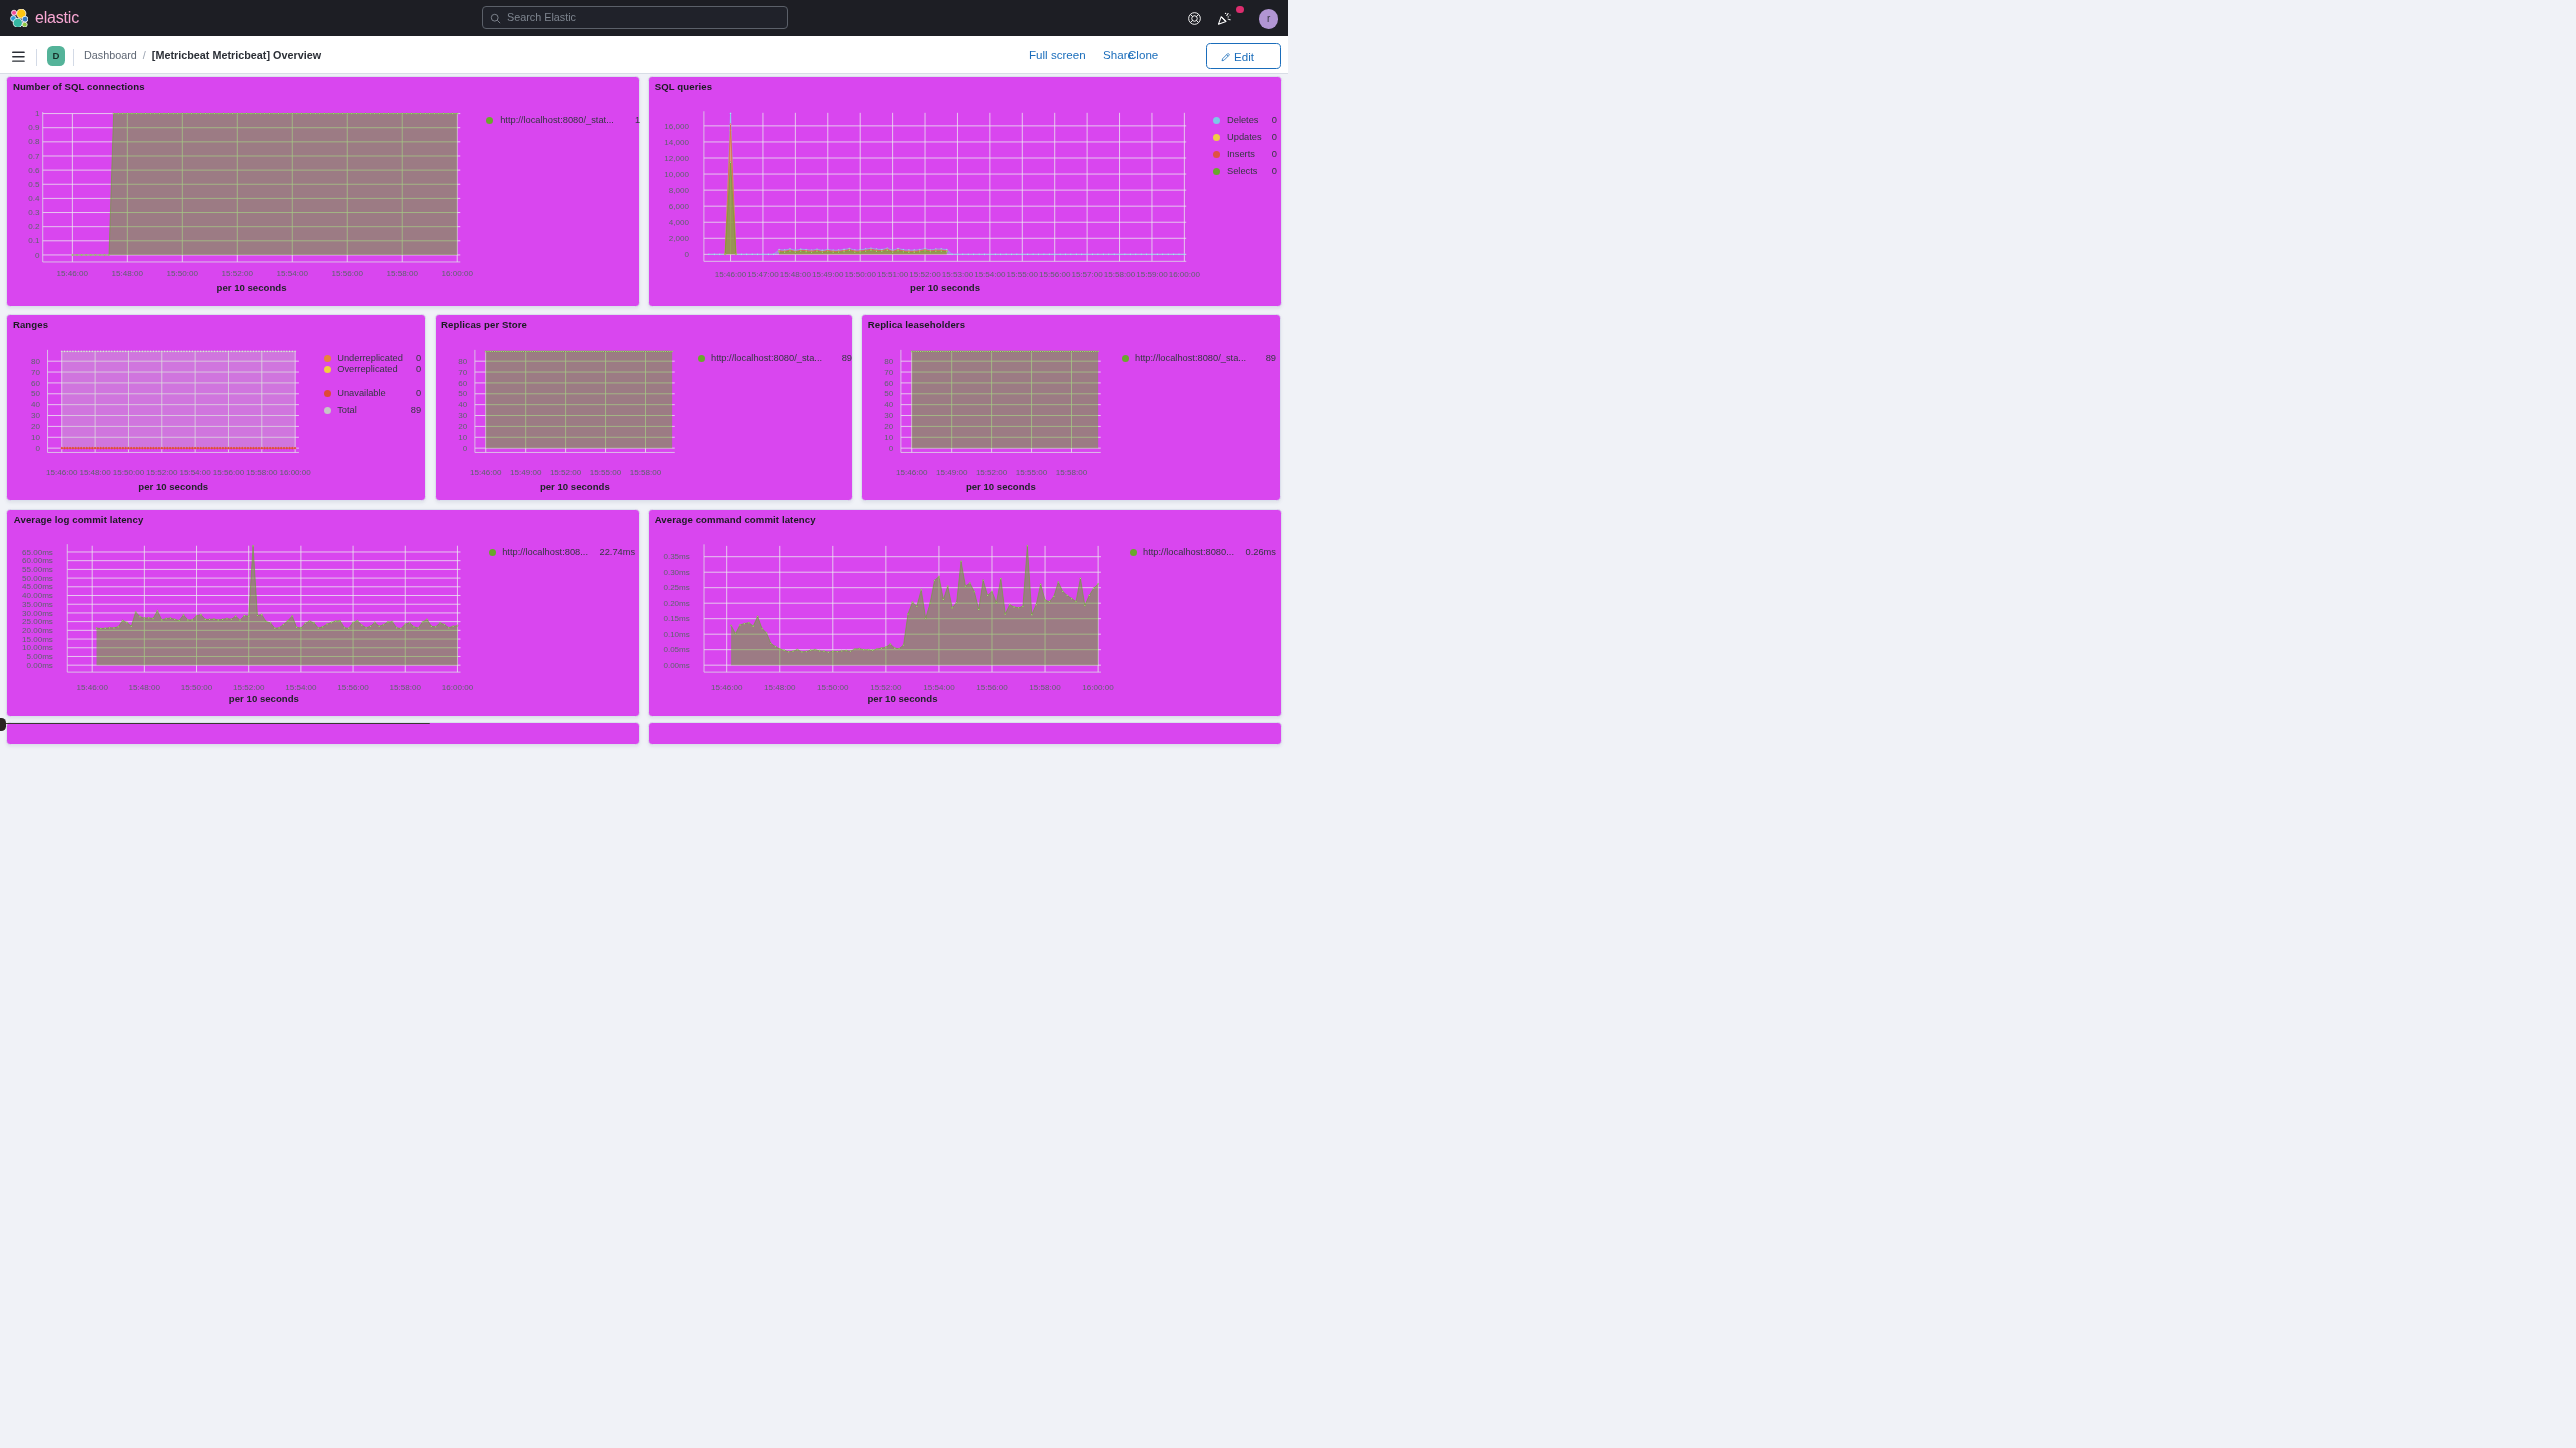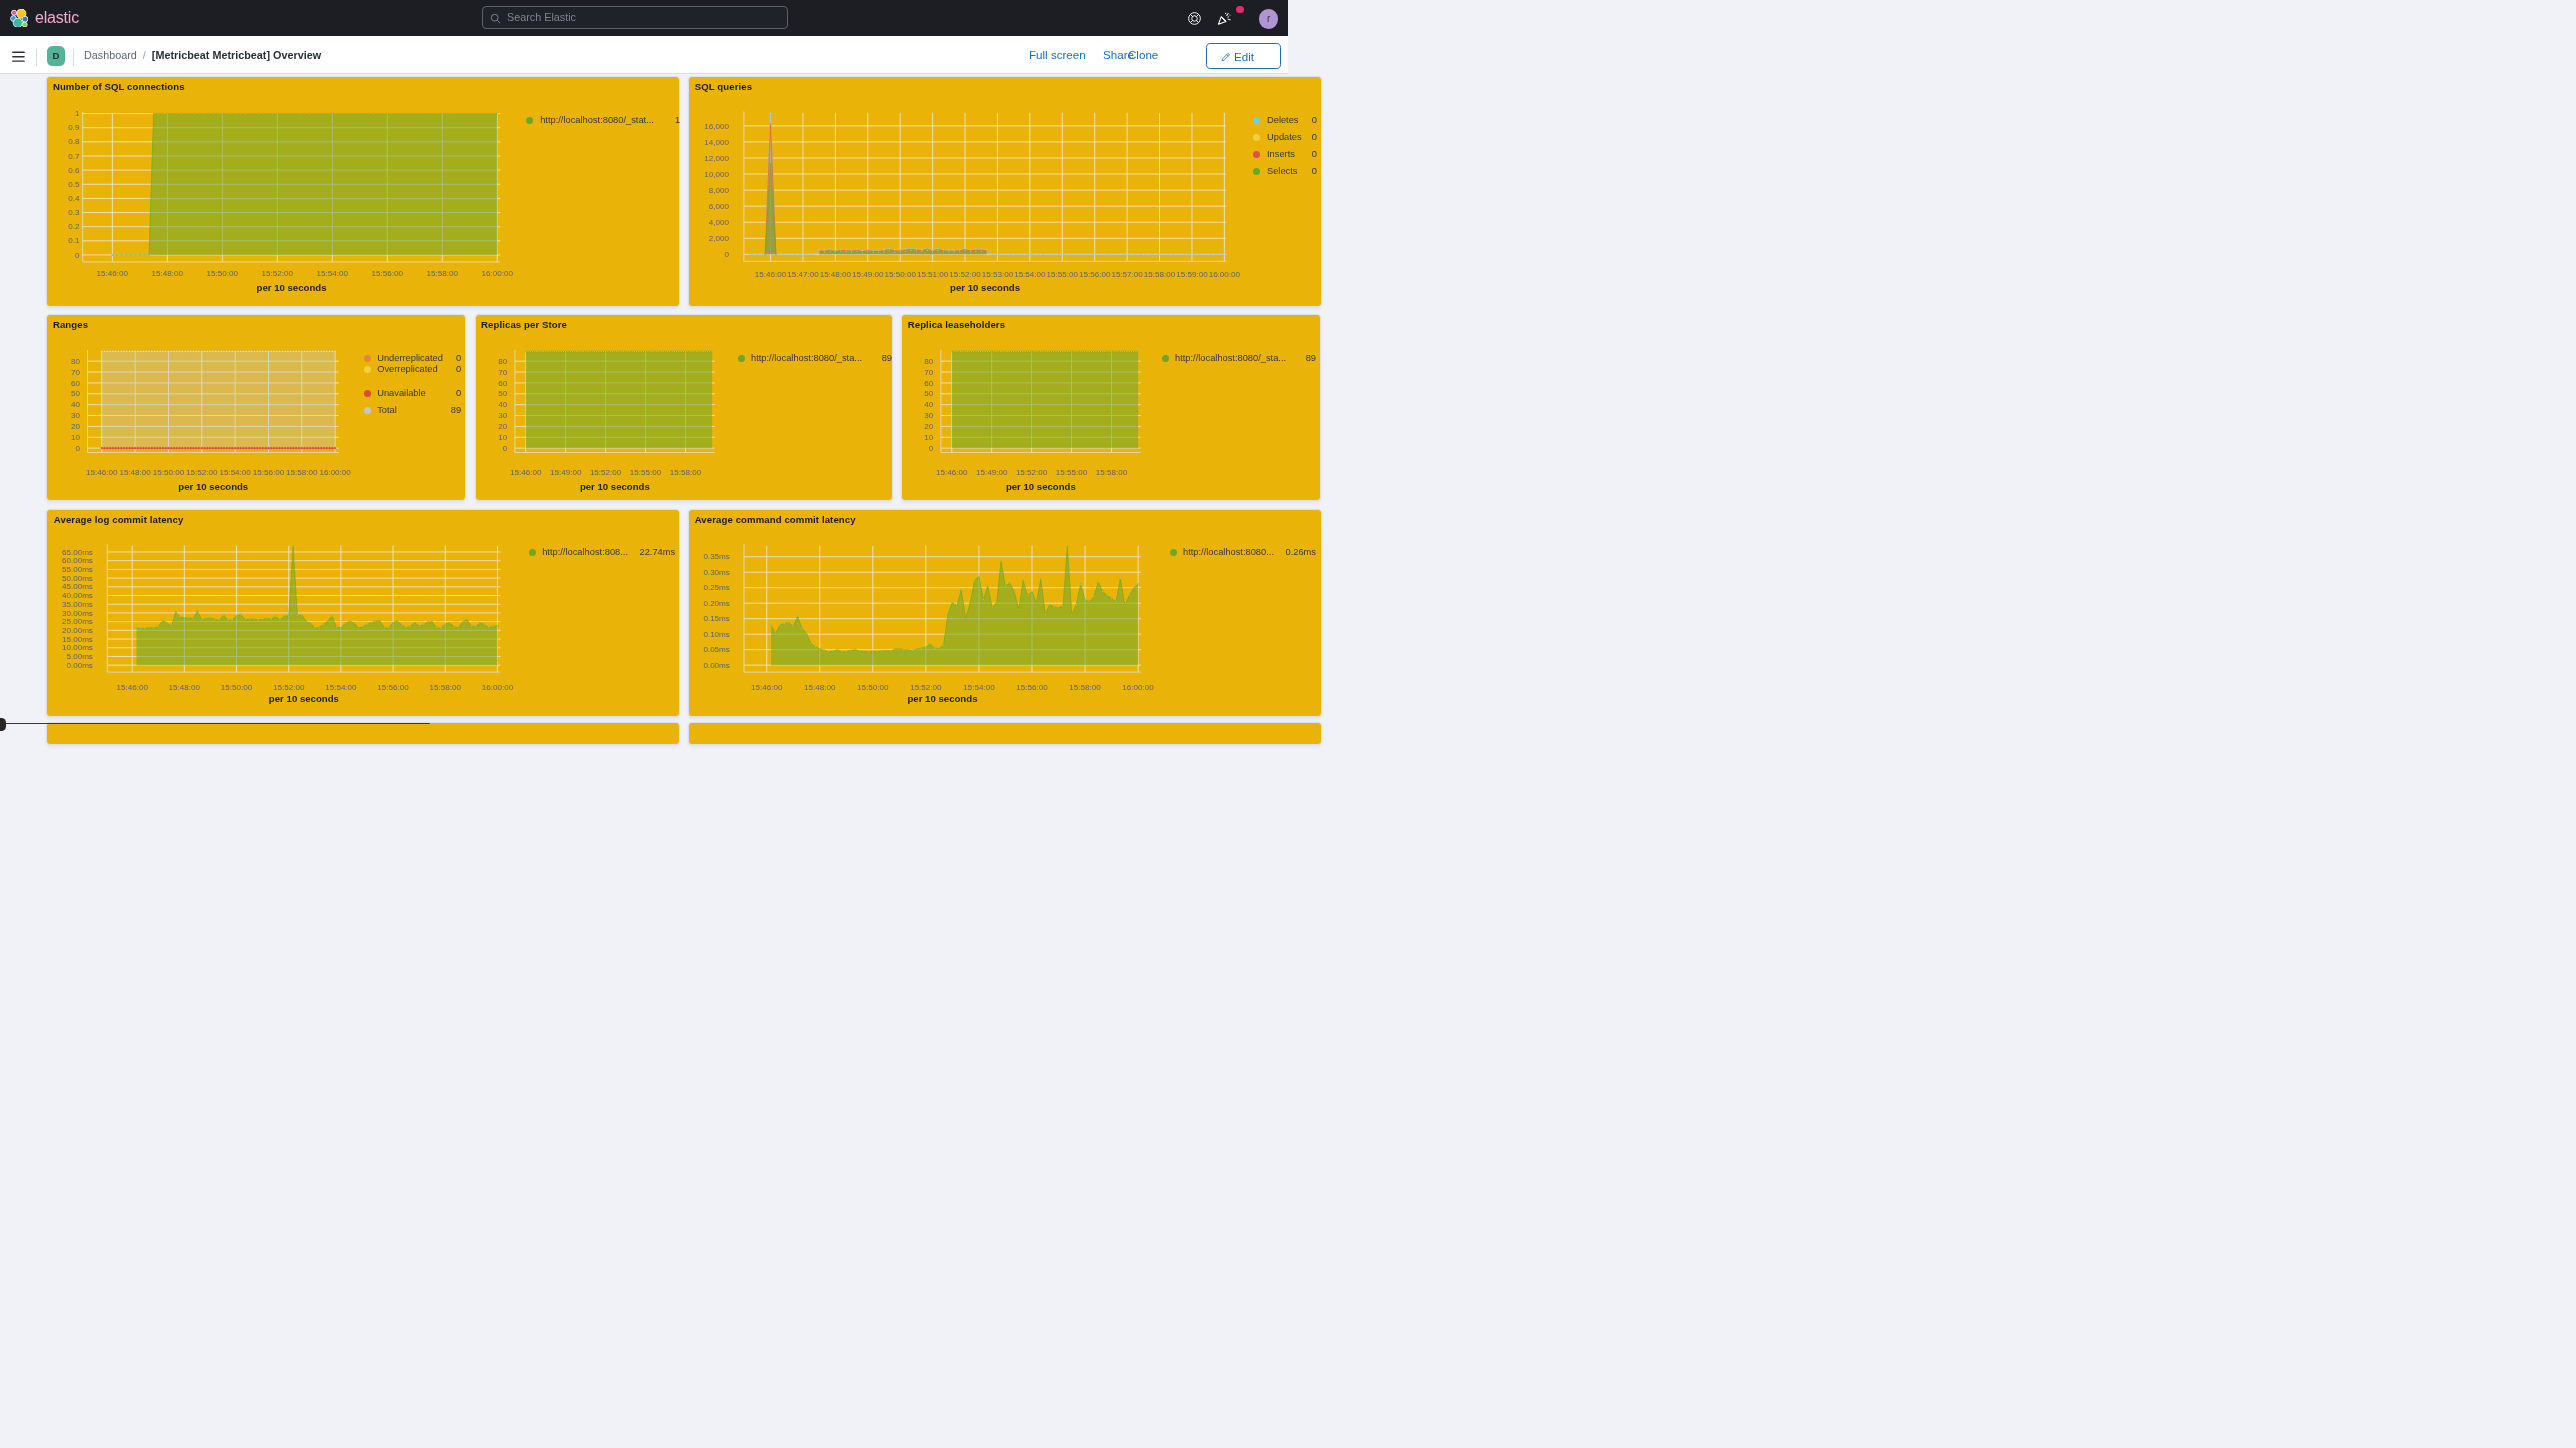"Number of SQL connections" .panel { background: #eab308 -> #d946ef; margin-left: 40px -> none }
